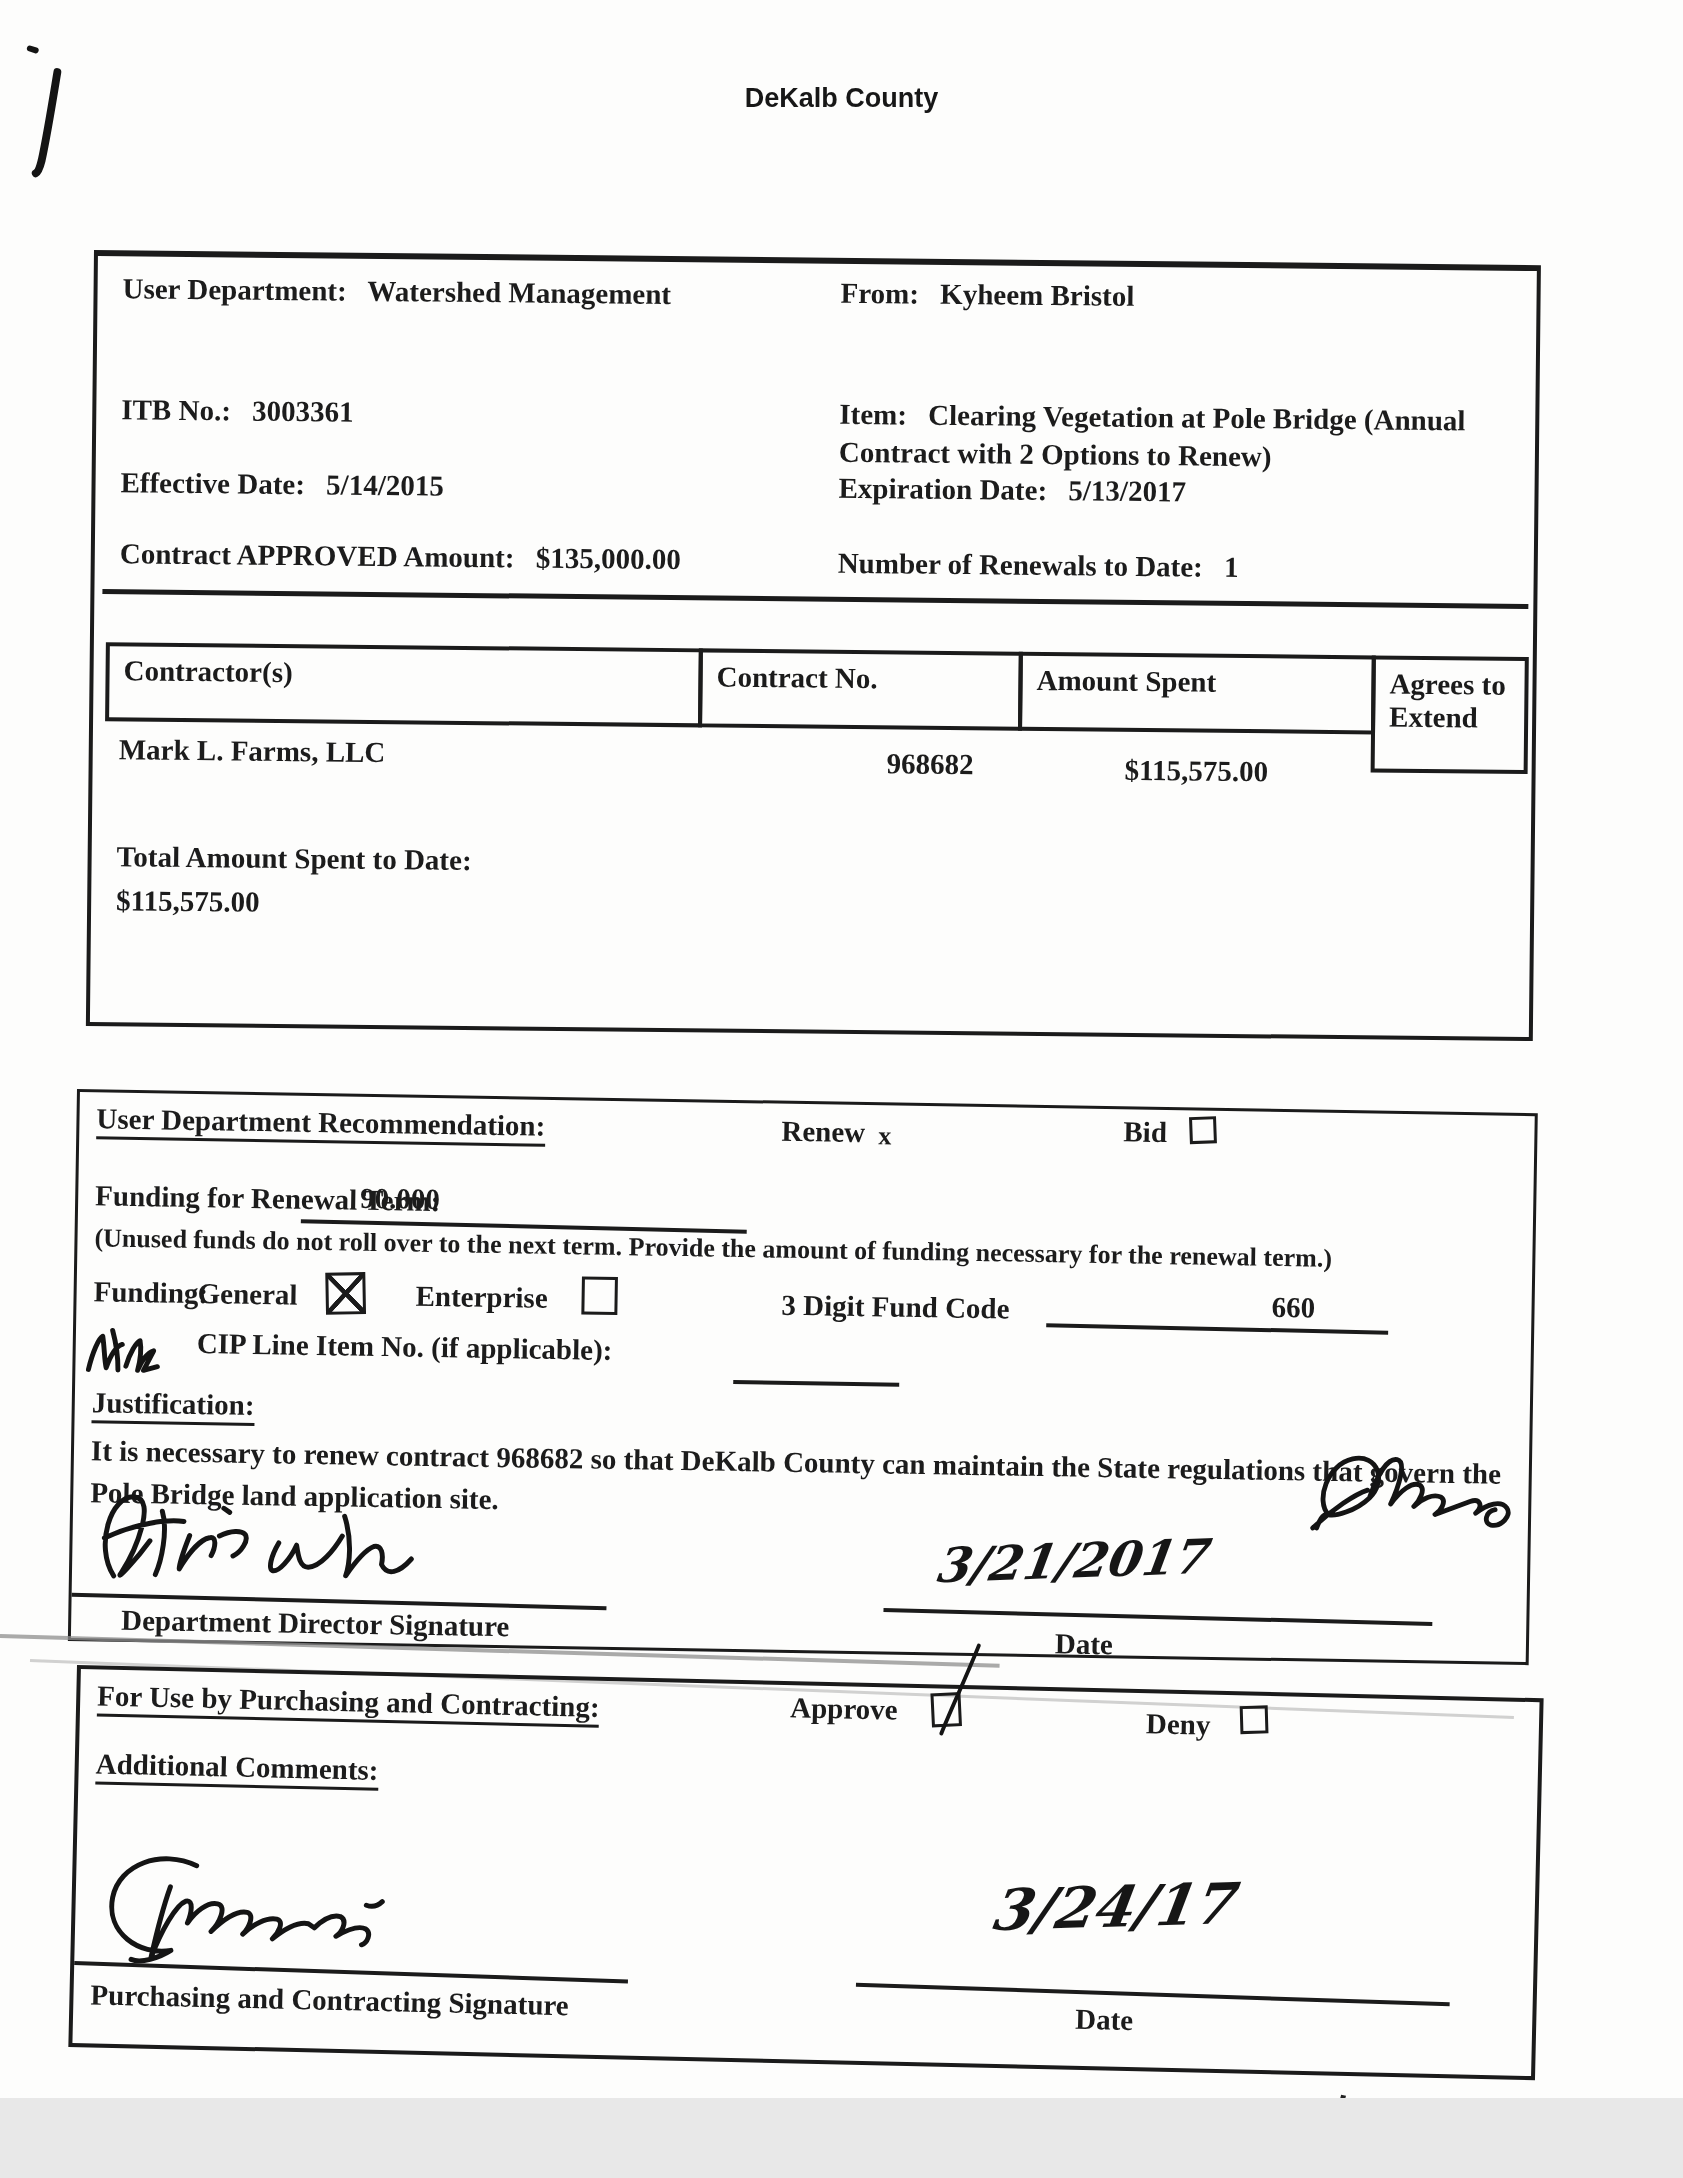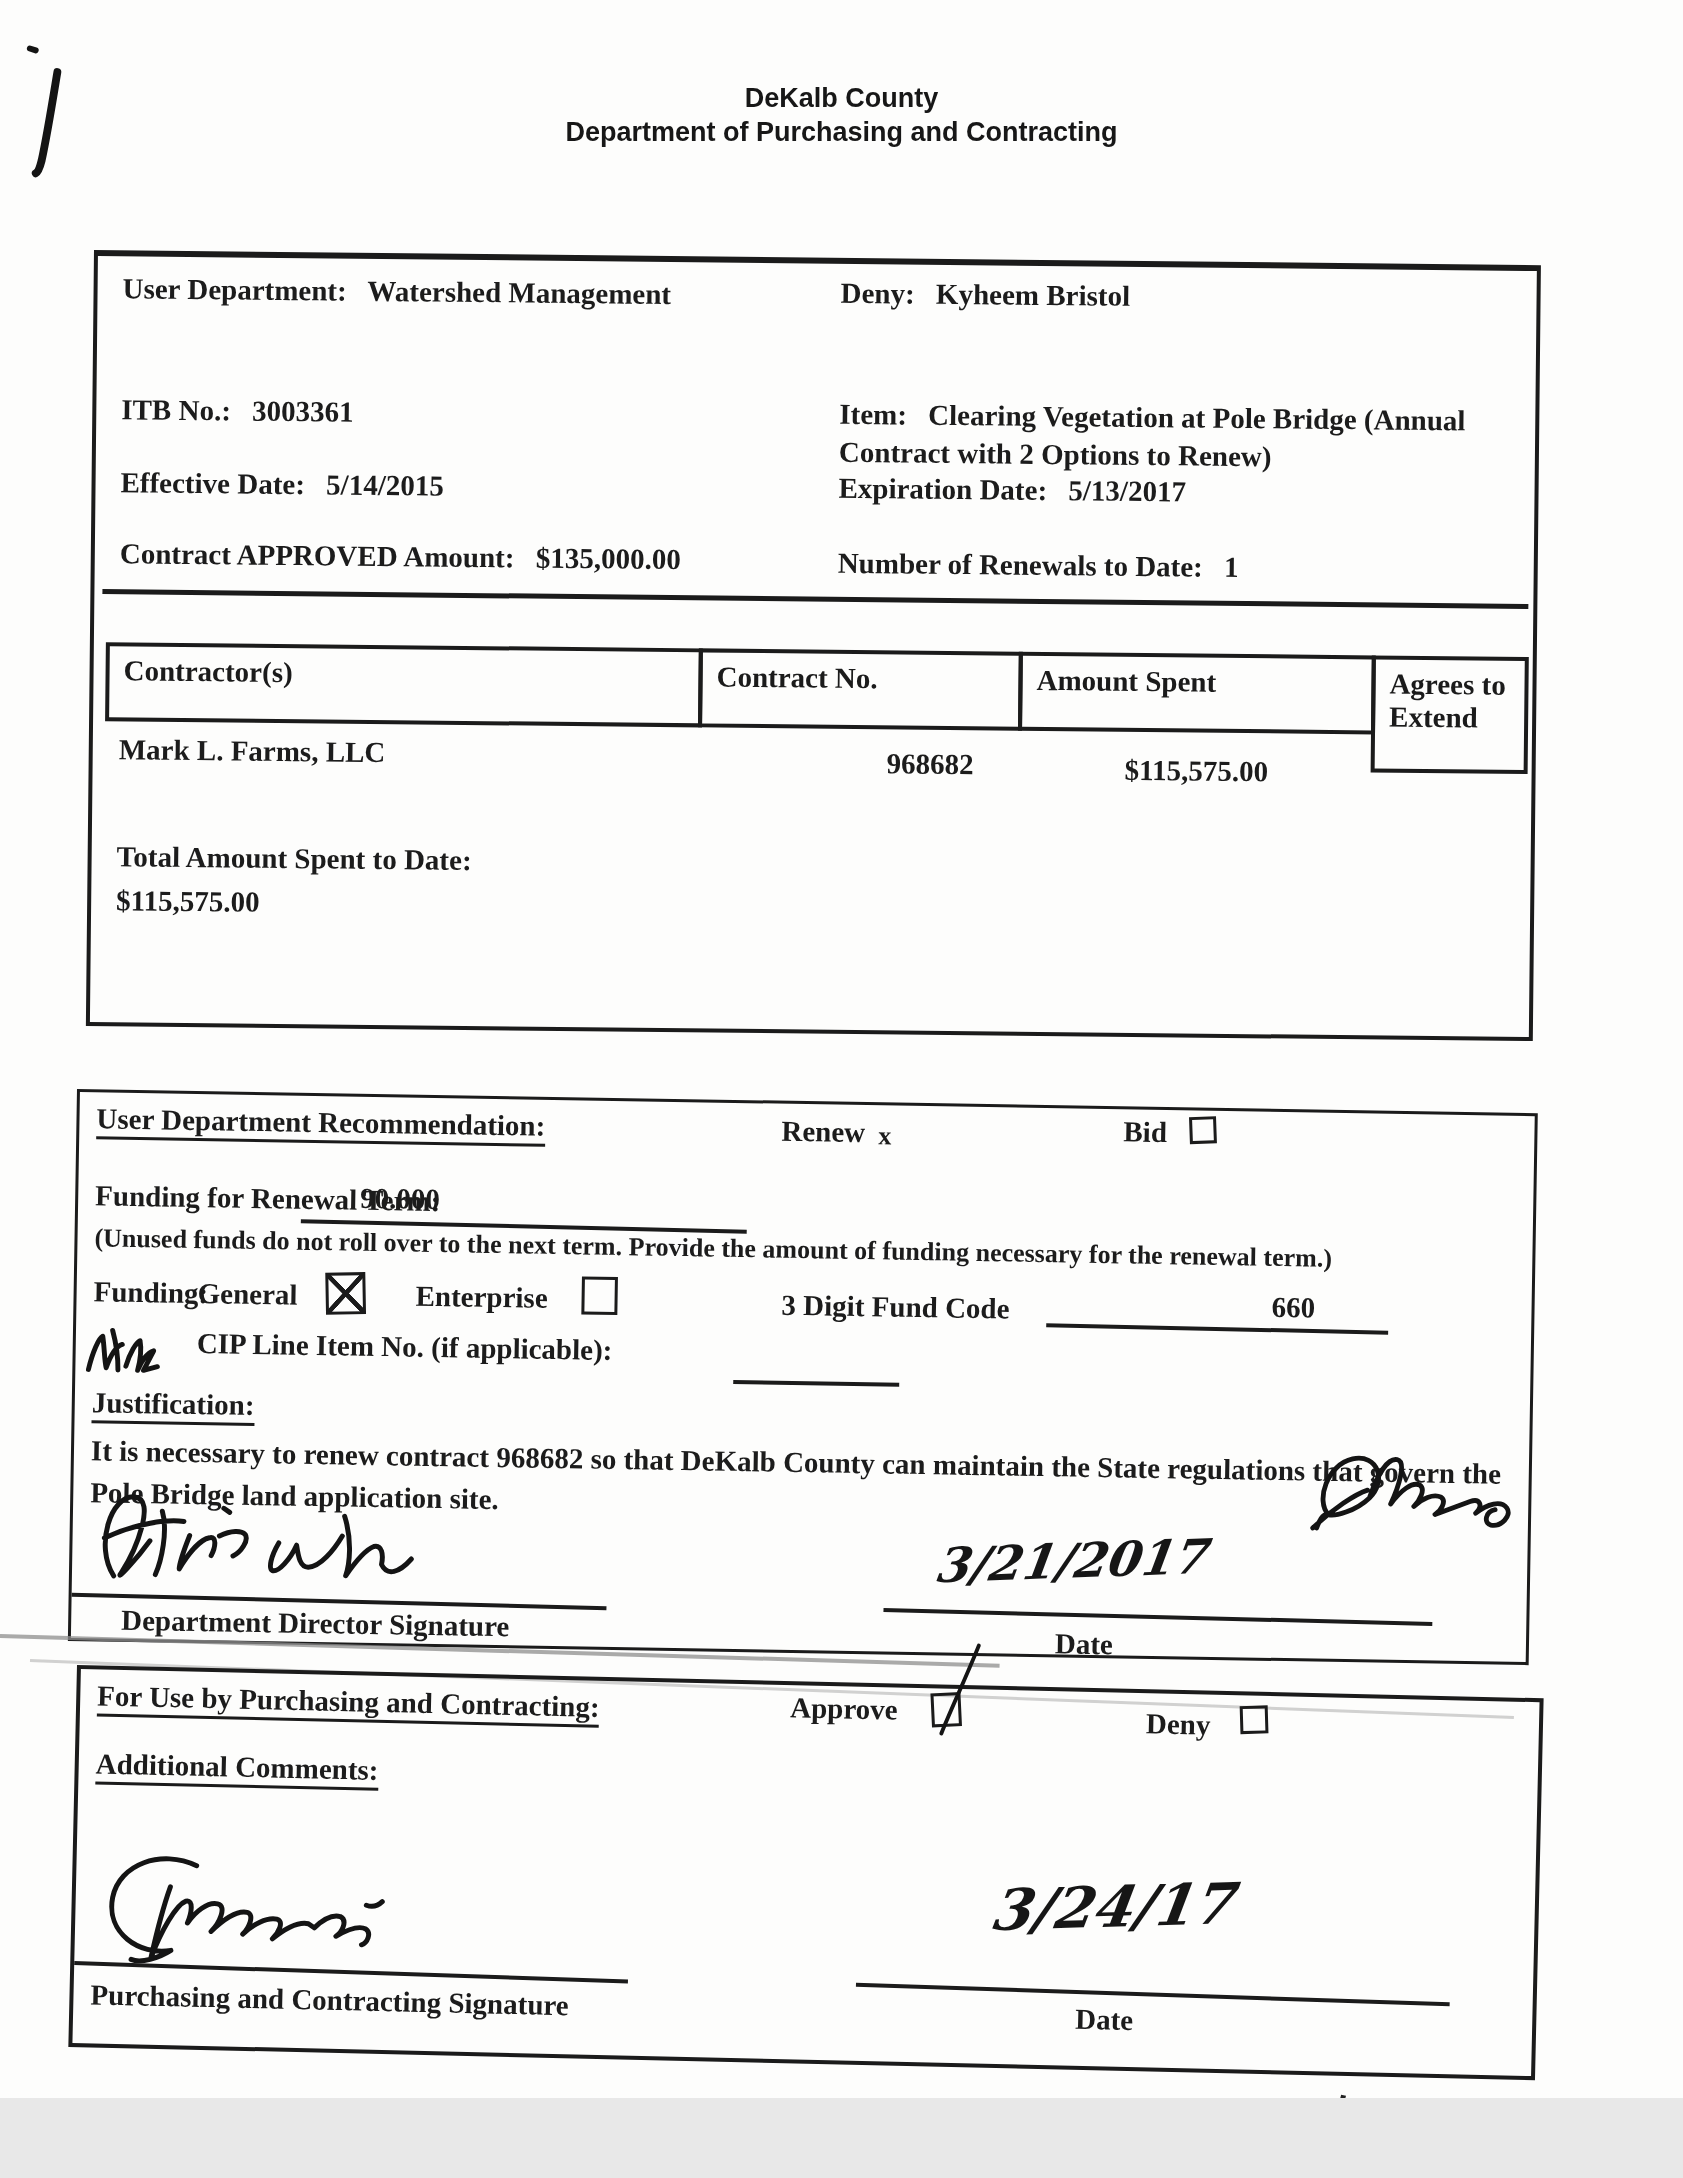"Department of Purchasing and Contracting" div { html: <div>Department of Purchasing and Contracting</div> -> none }
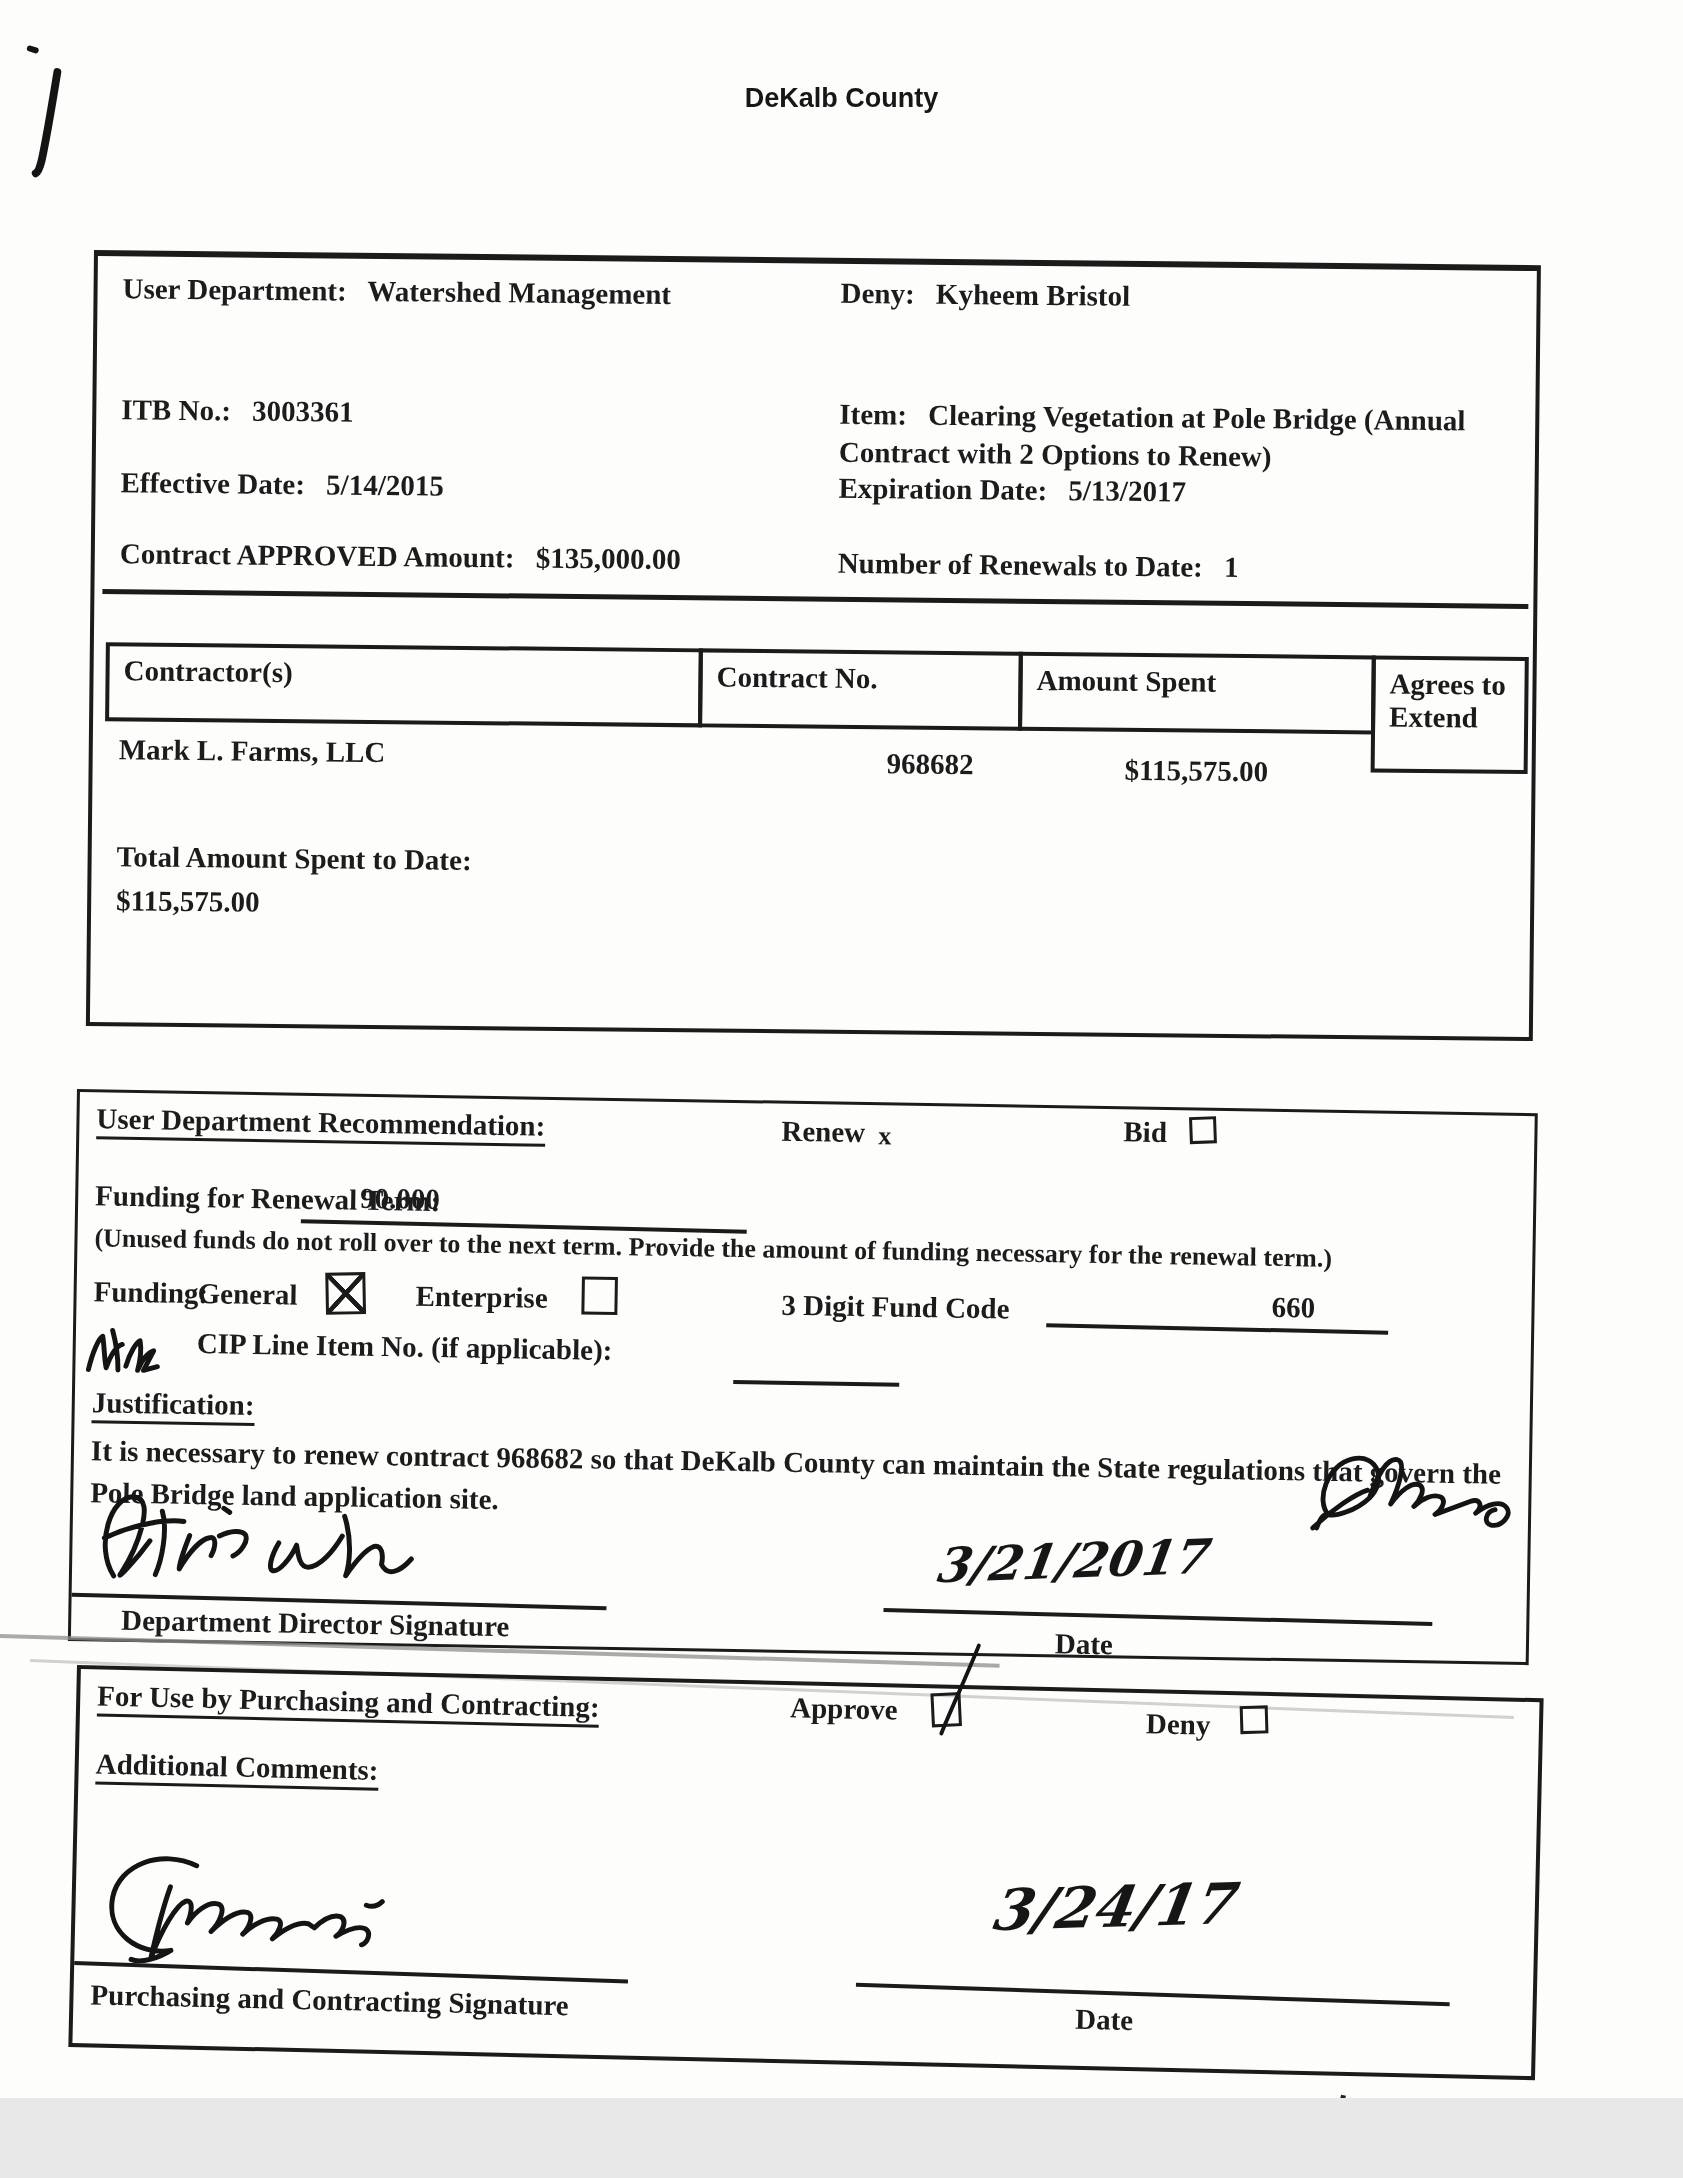"Deny:" span.lbl { text: Deny -> From }
